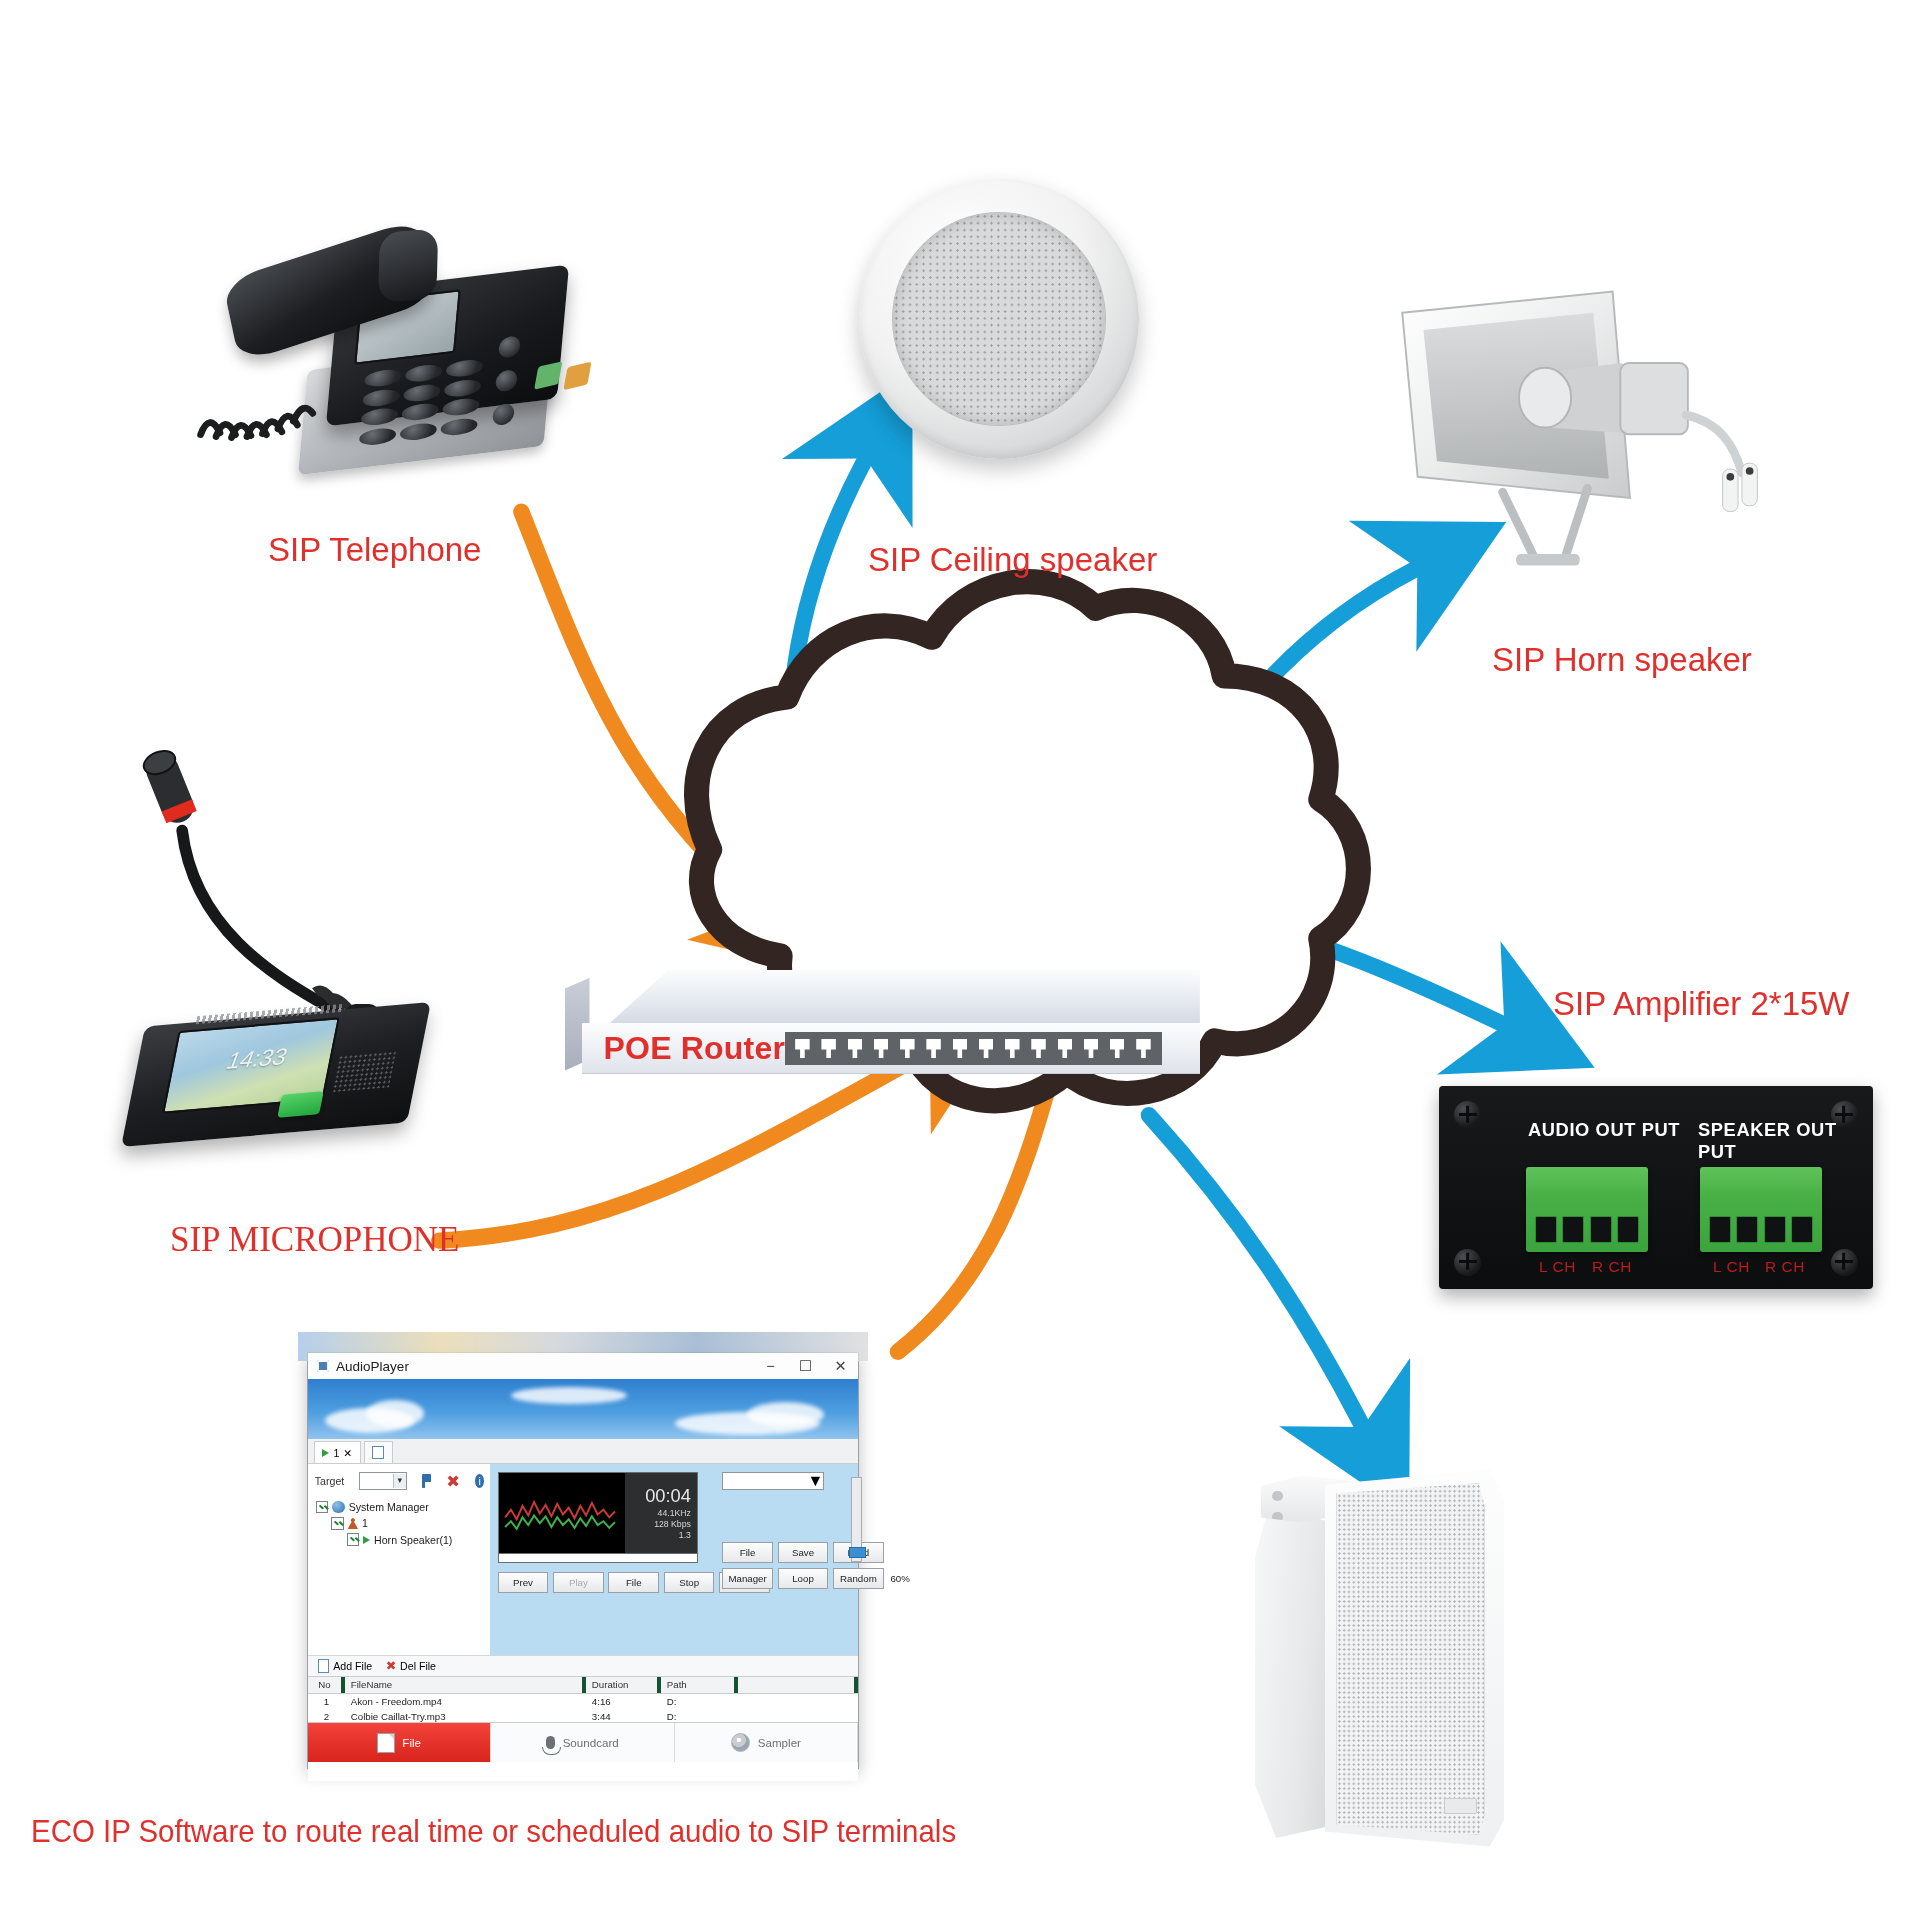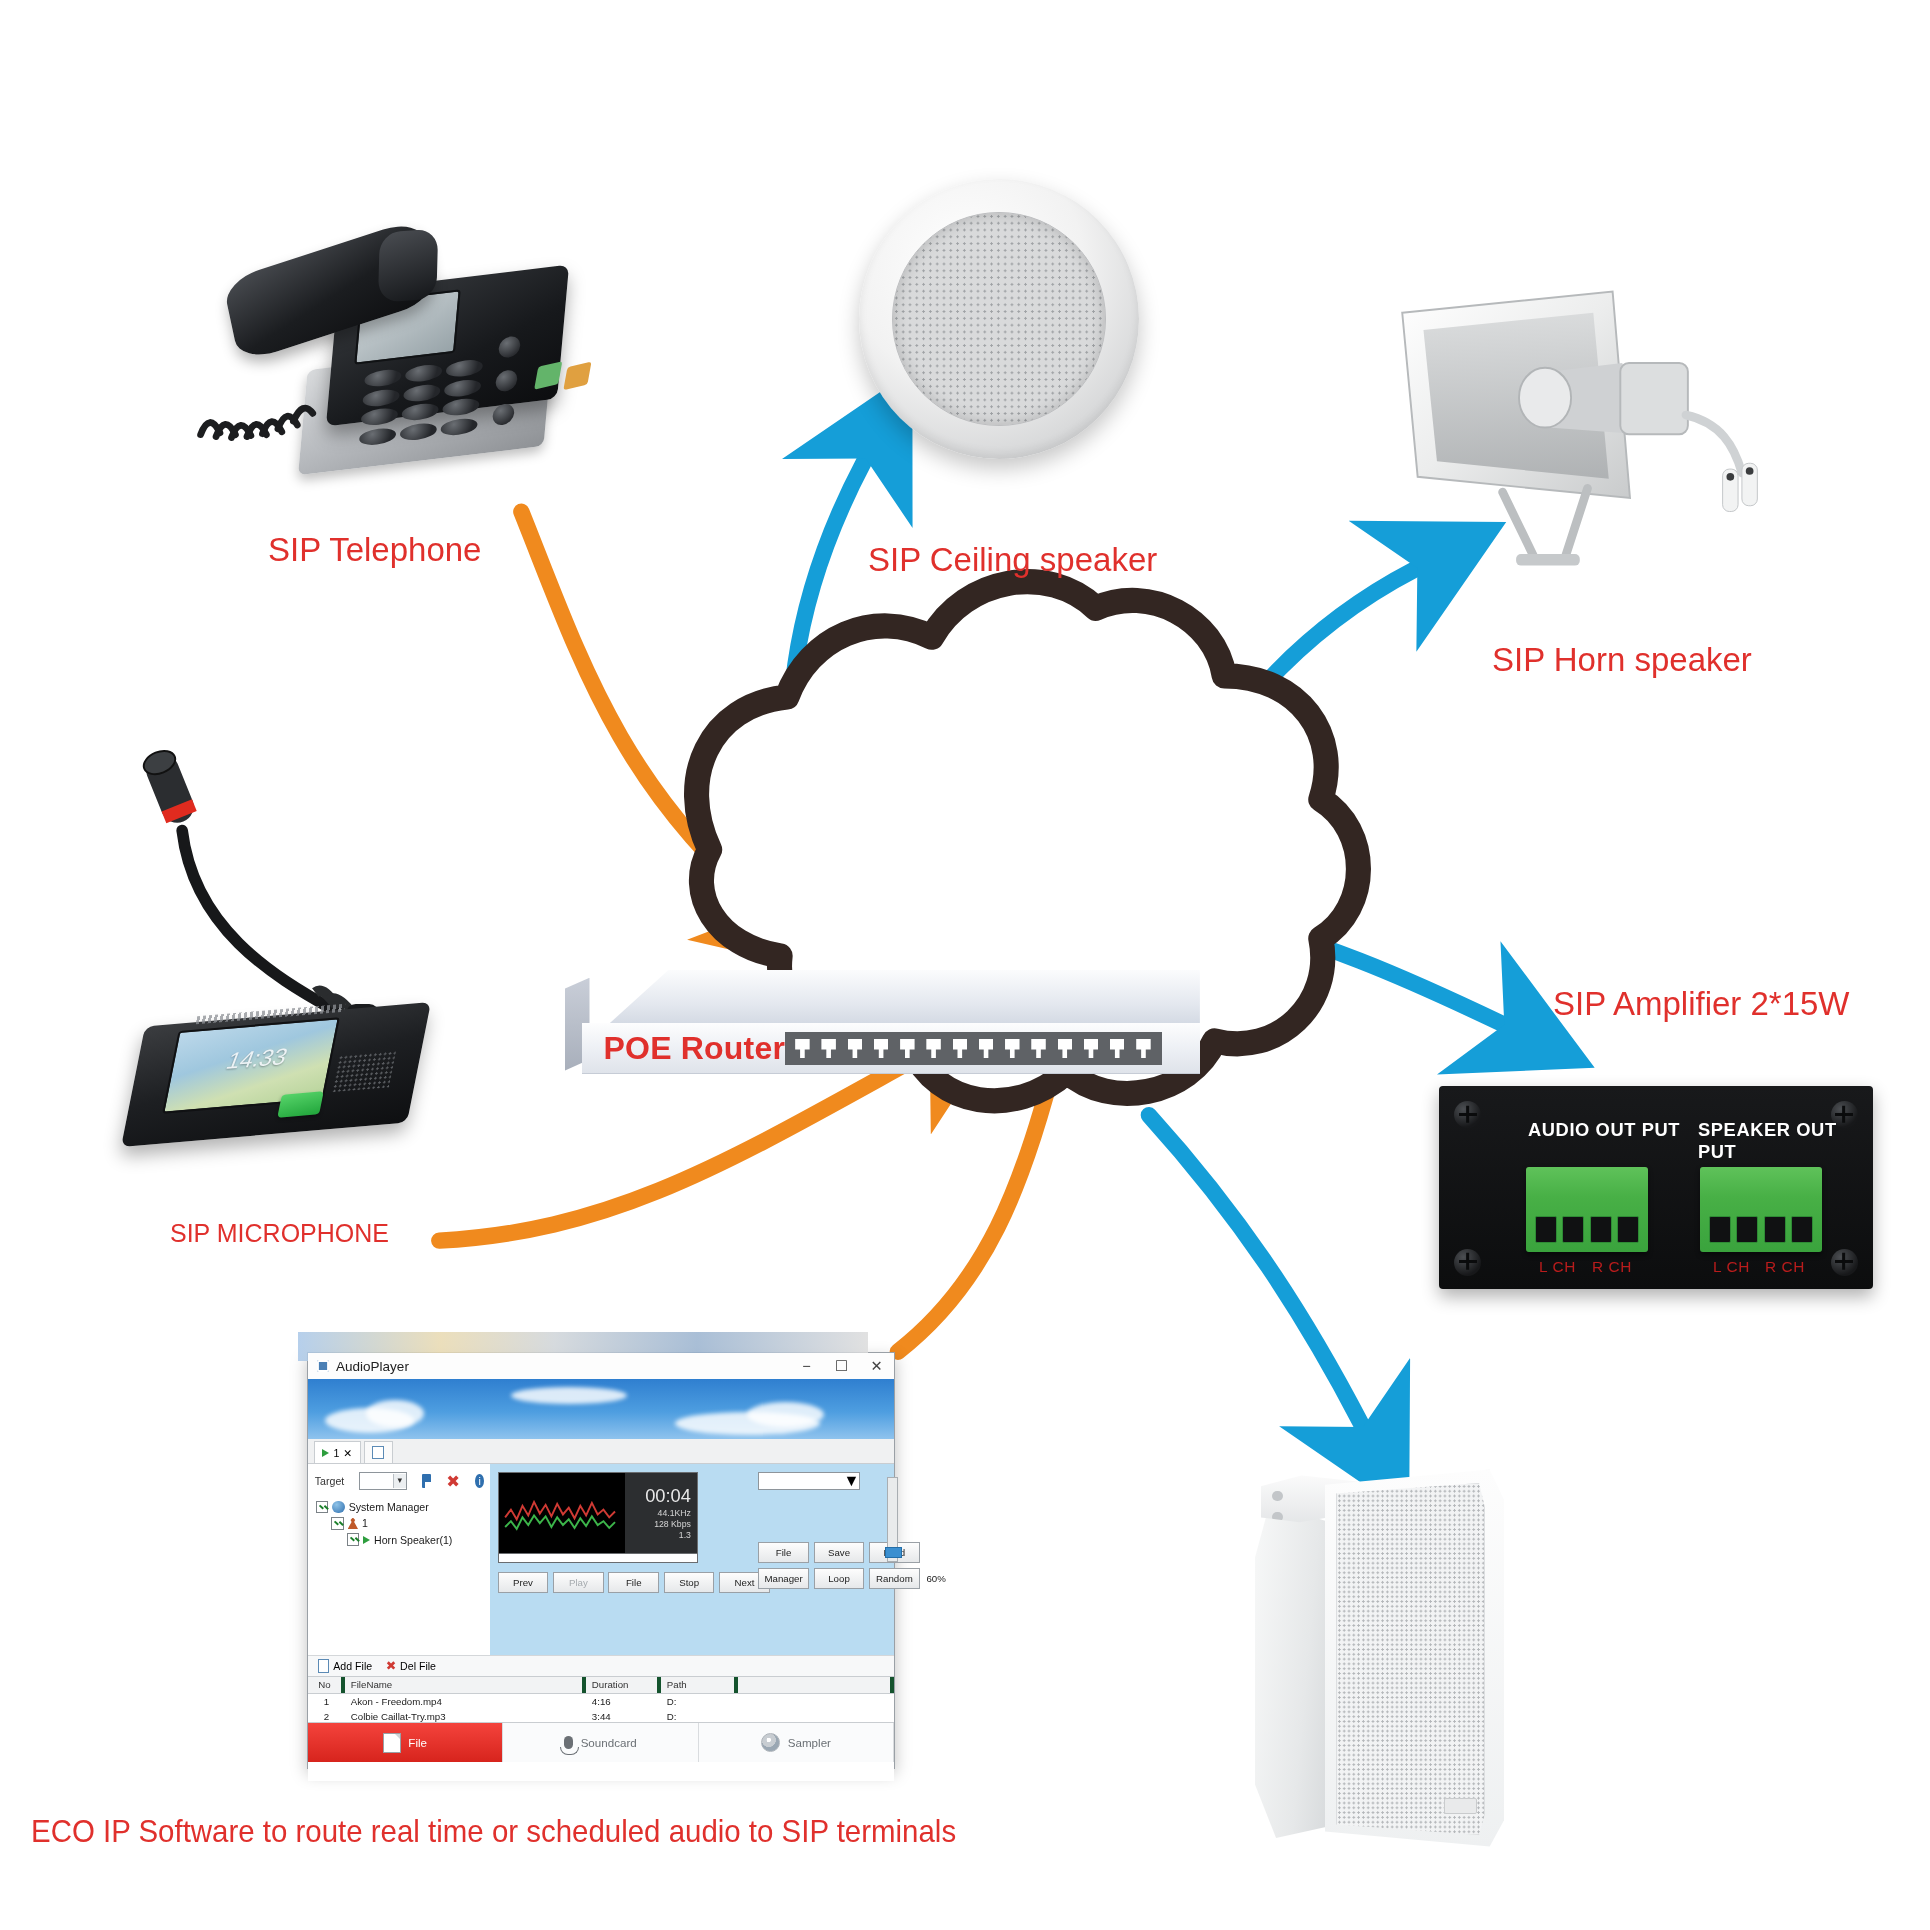"SIP MICROPHONE" .lbl.big { font-family: none -> Liberation Serif, serif; font-size: 25px -> 35px }
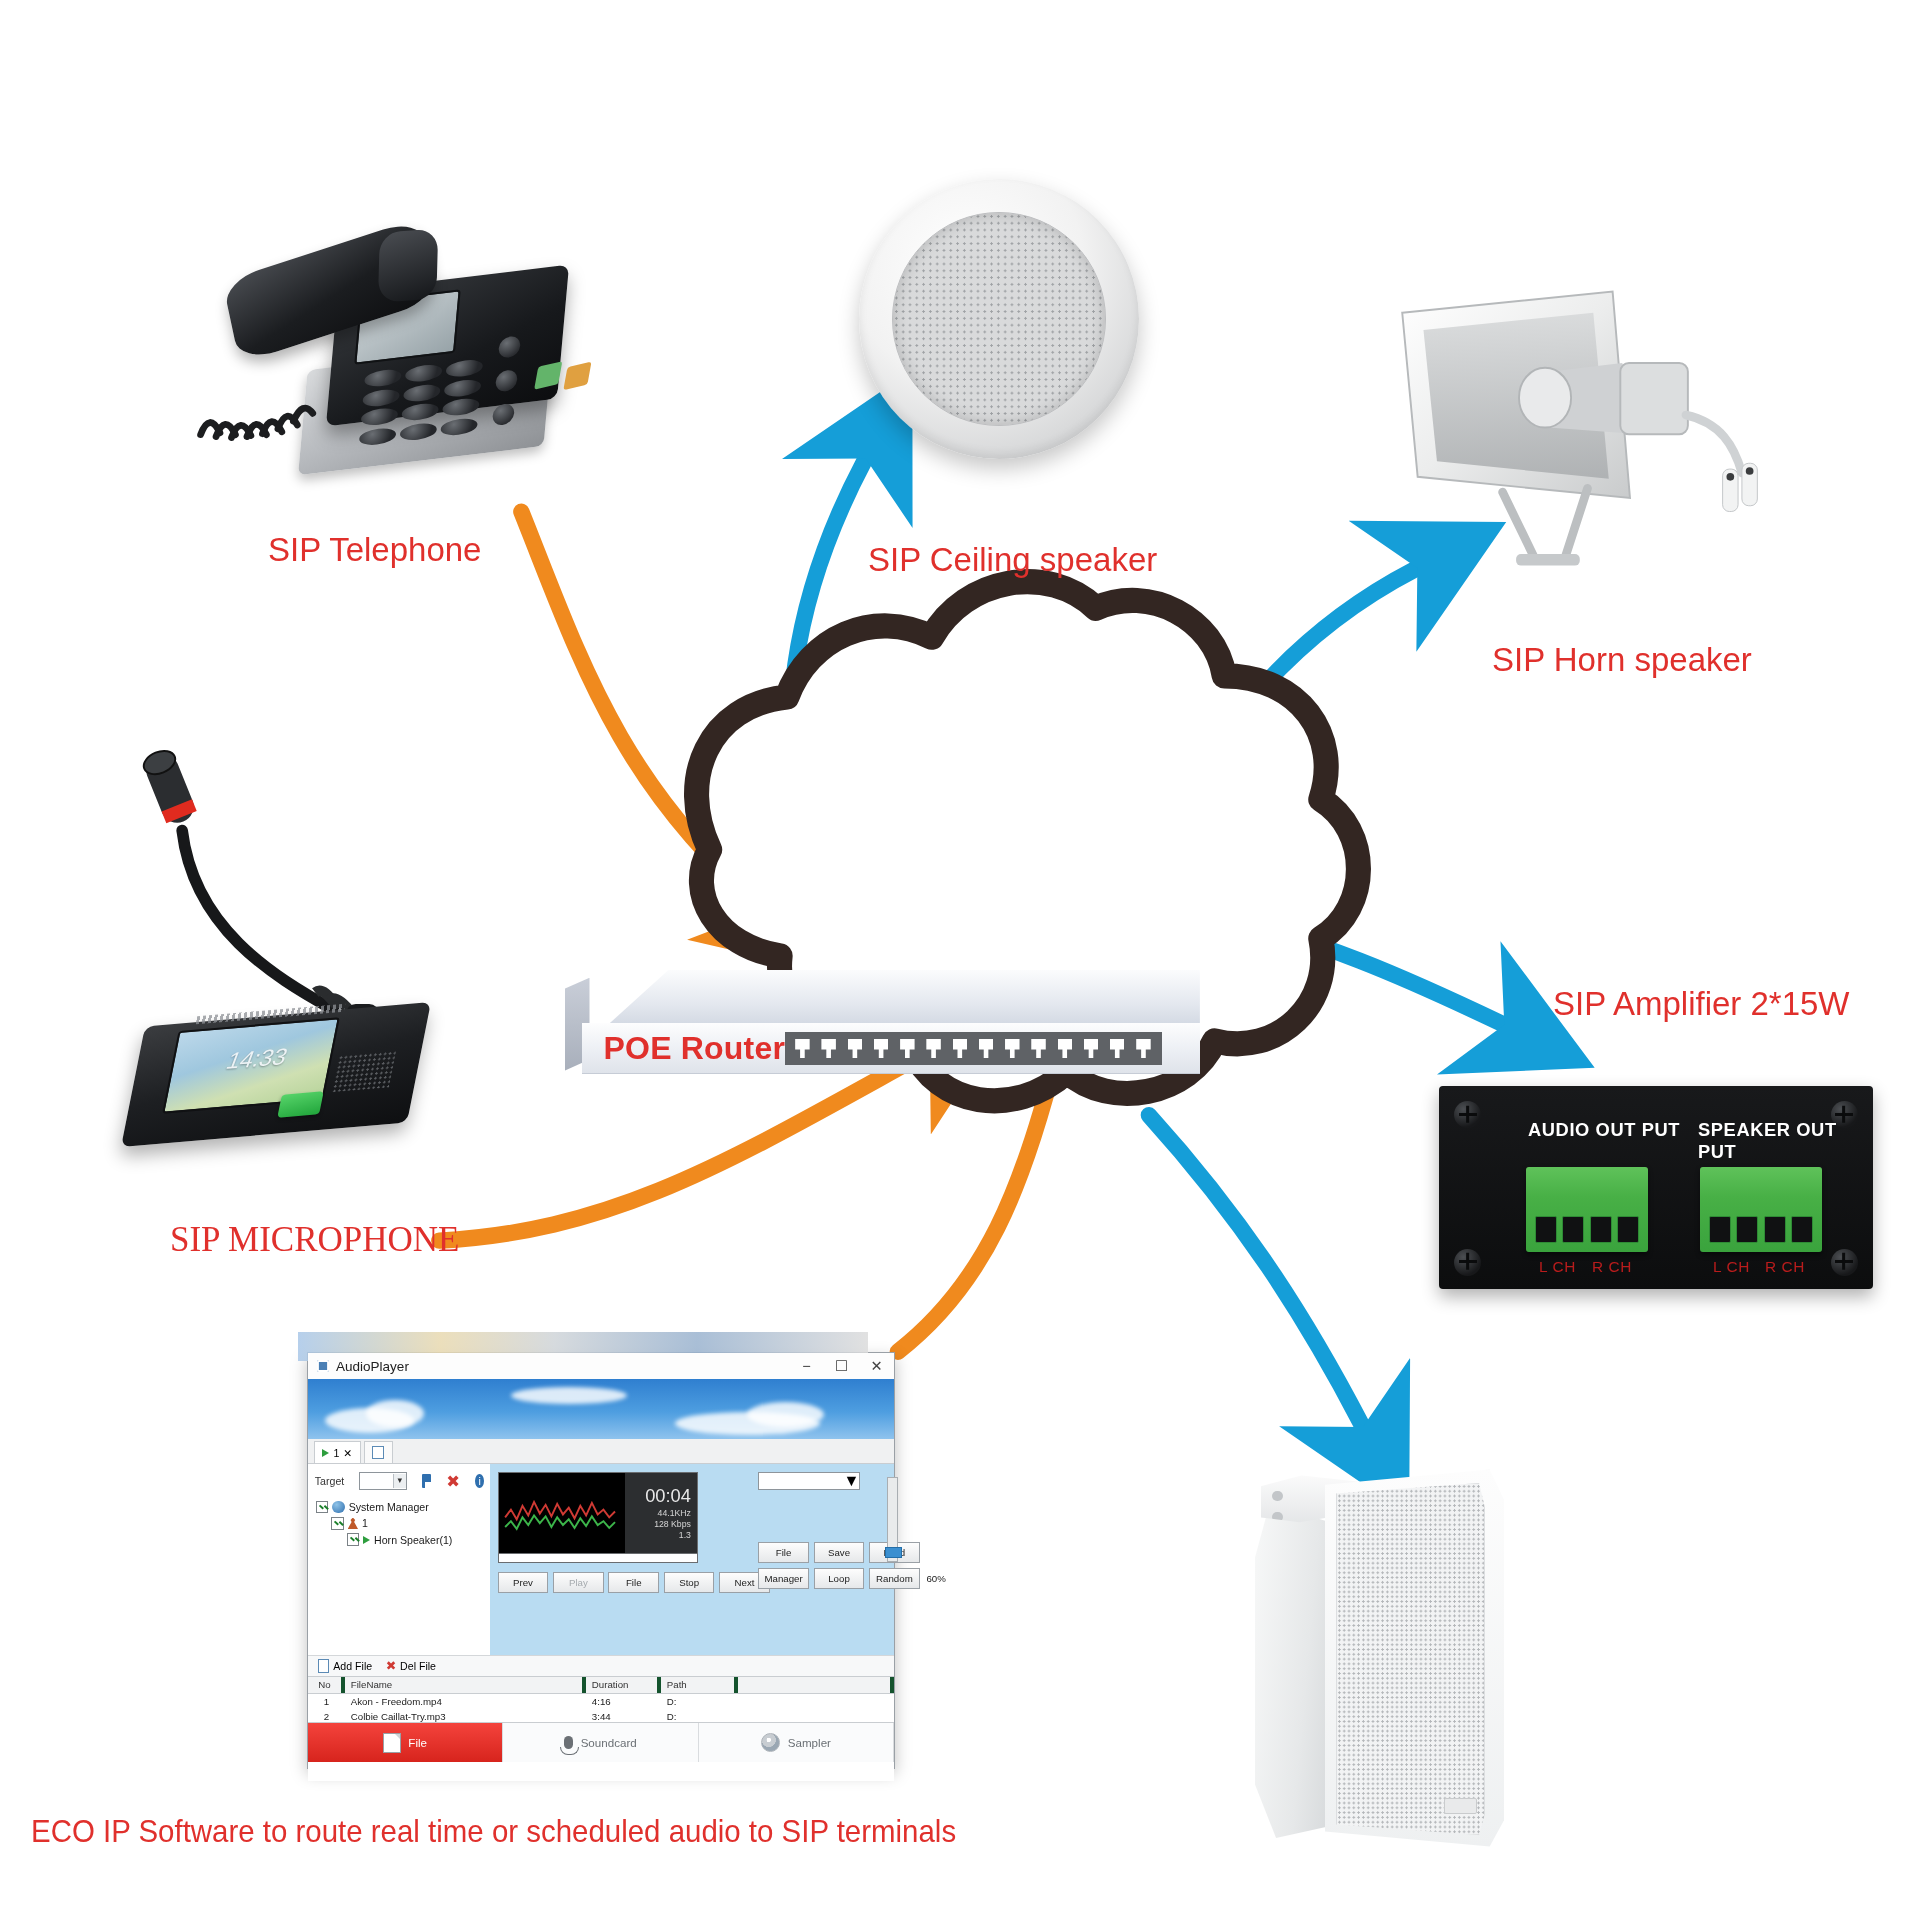"AudioPlayer" #sw { padding-left: 36px -> none }
